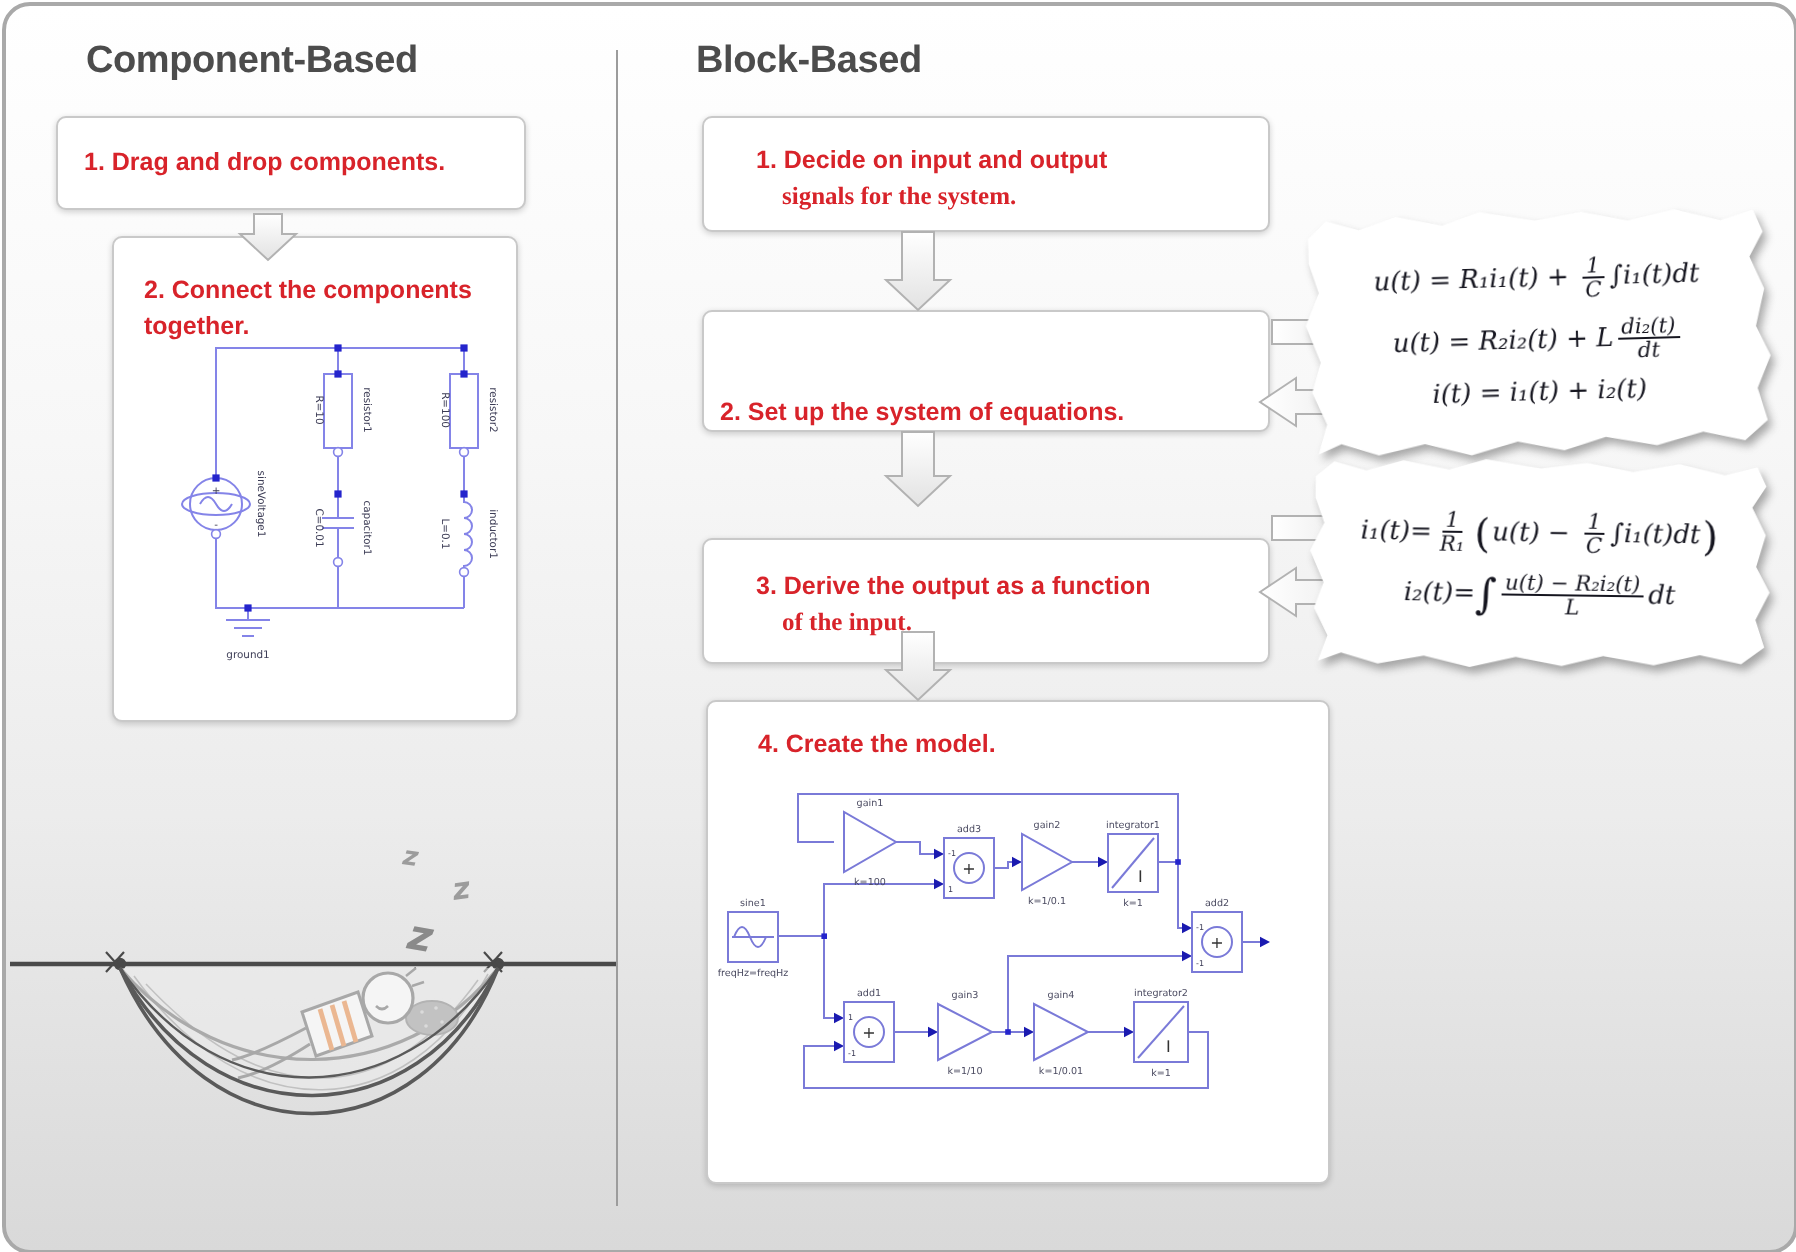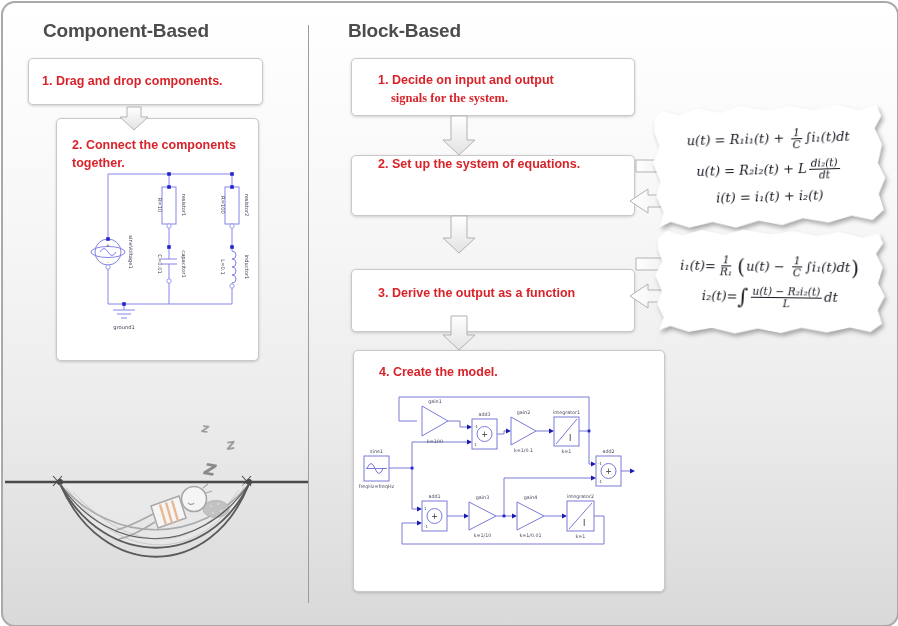"2. Set up the system" #box-r2 { align-items: flex-start -> flex-end; padding-left: 26px -> 8px }
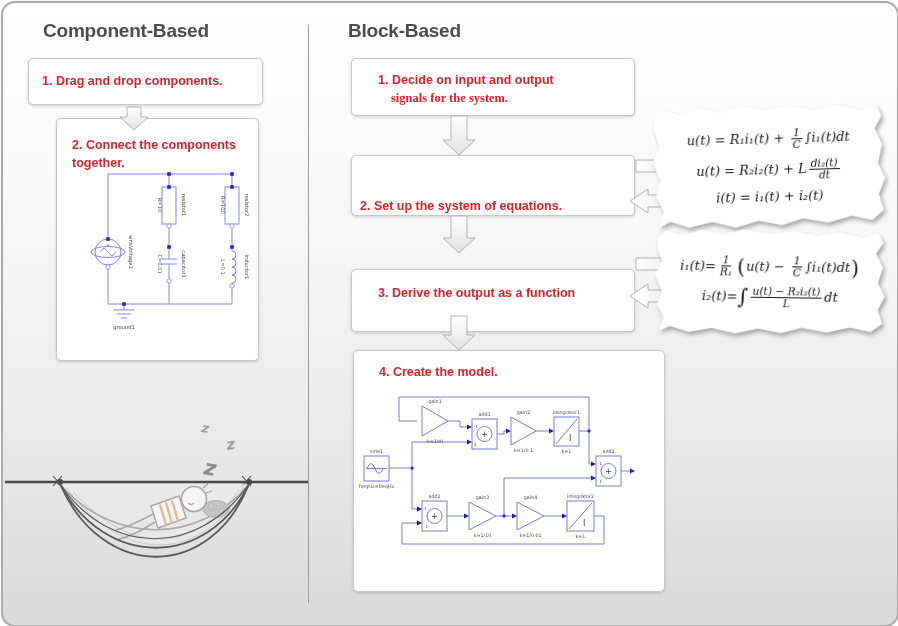"of the input." div.cont { html: none -> <div>of the input.</div> }
